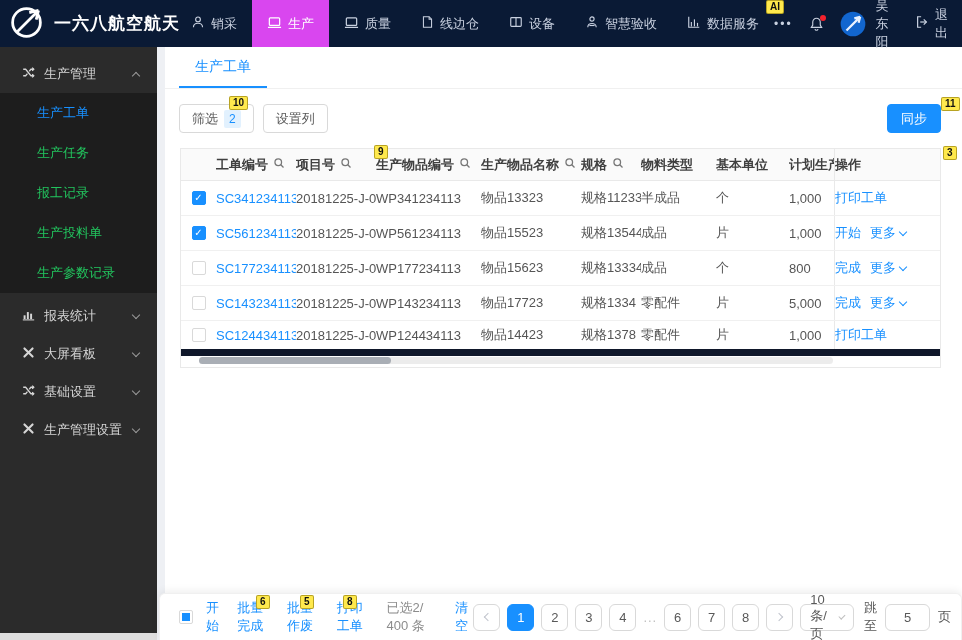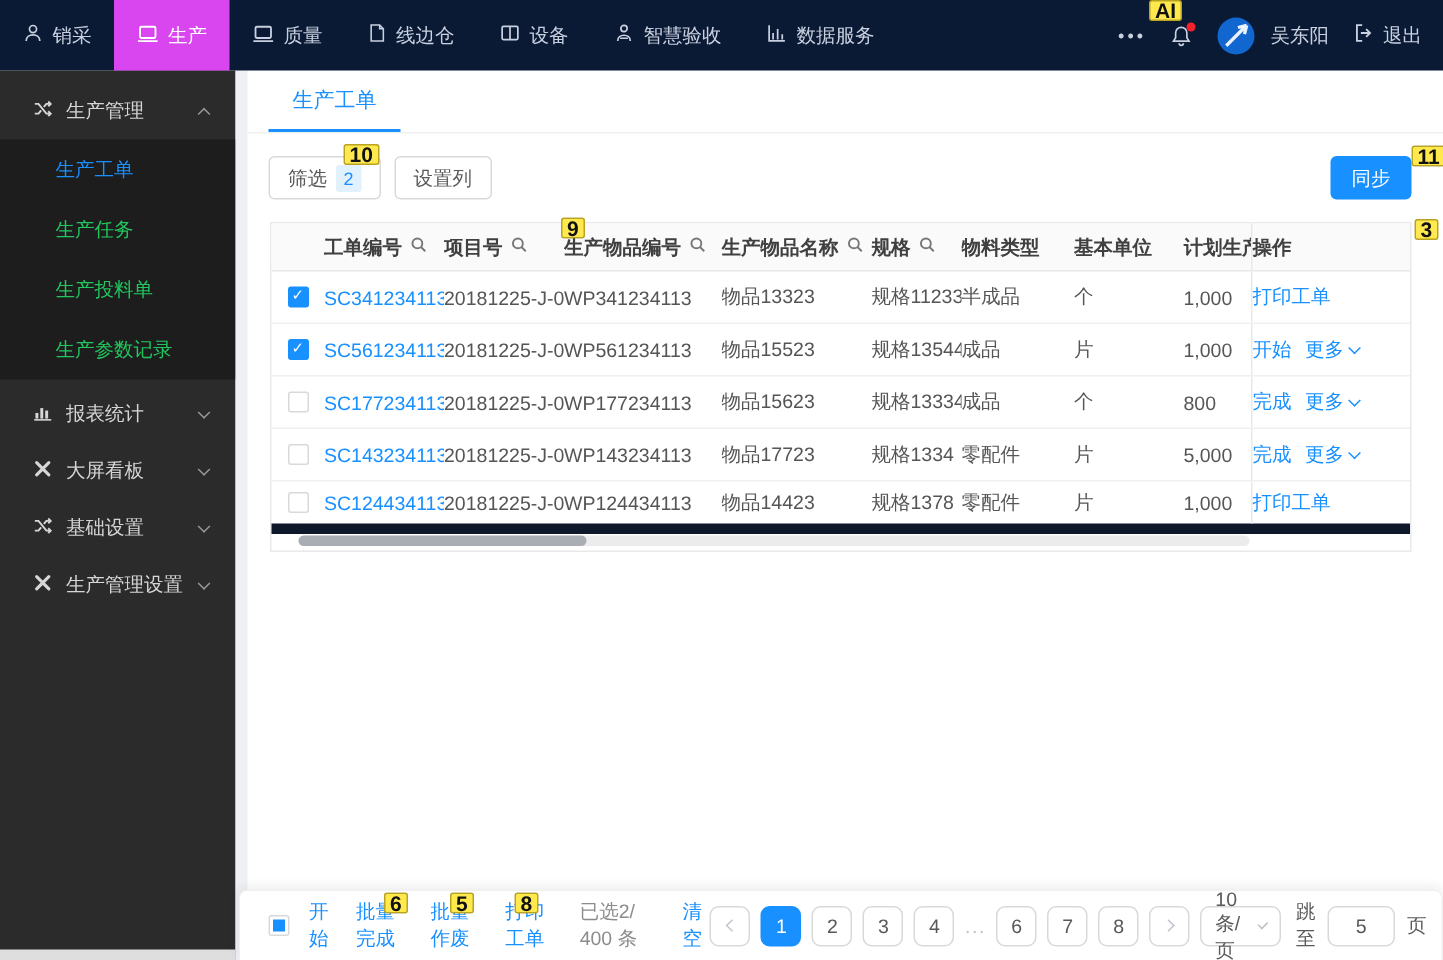"AI" .mark { font-size: 14px -> 10px }
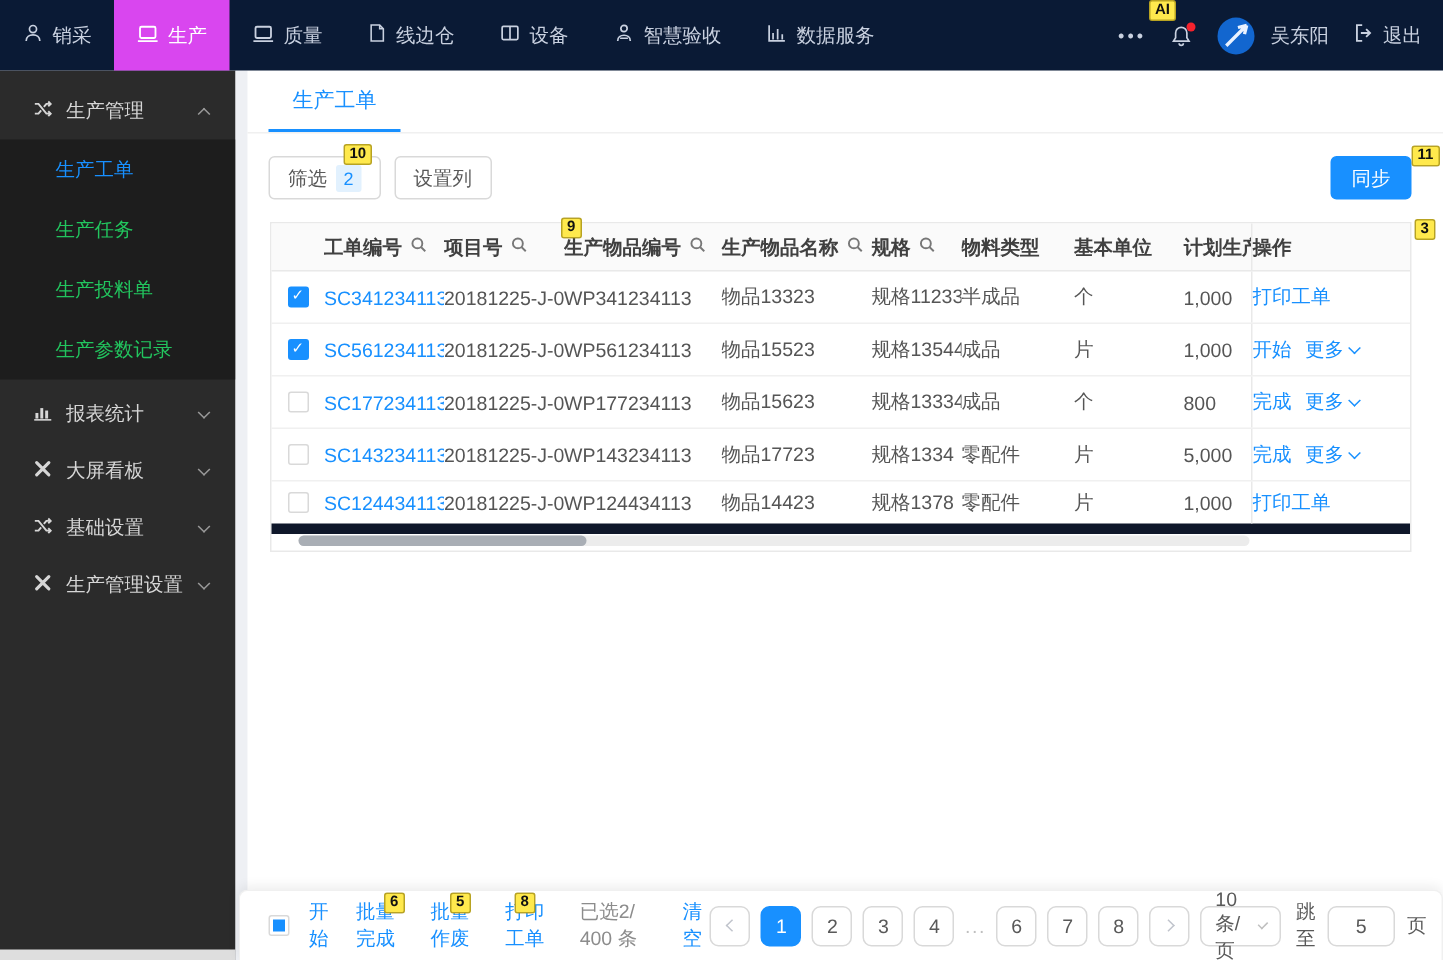"一六八航空航天" div.brand { html: none -> <div> <span> <svg> <circle></circle> <path></path> </svg> </span> <span>一六八航空航天</span> </div> }
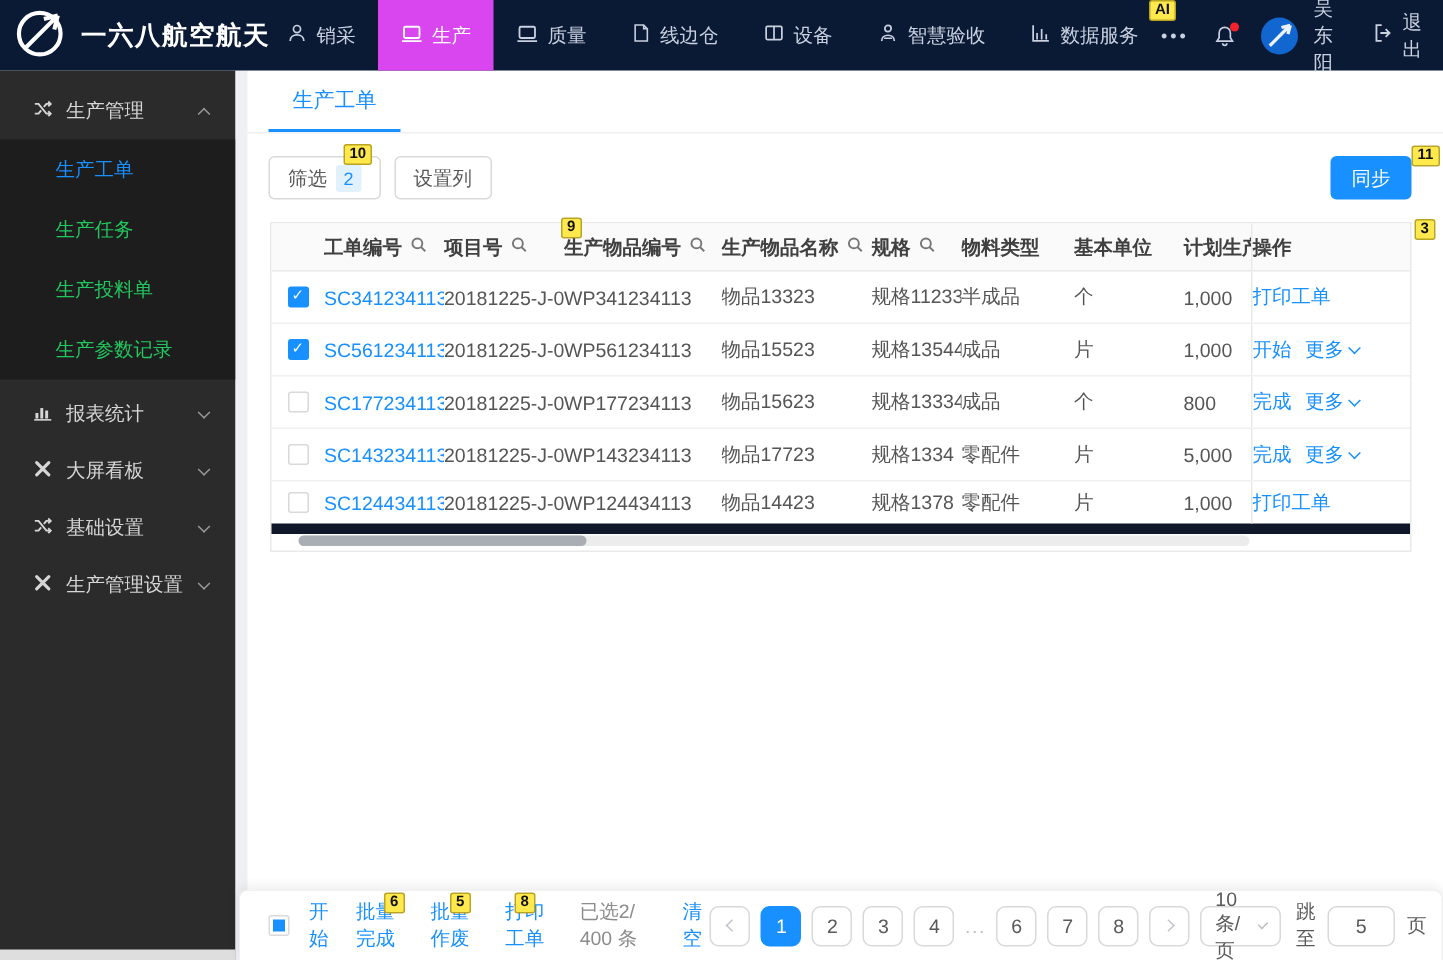"报工记录" div.side-sub-item { html: none -> <div>报工记录</div> }
